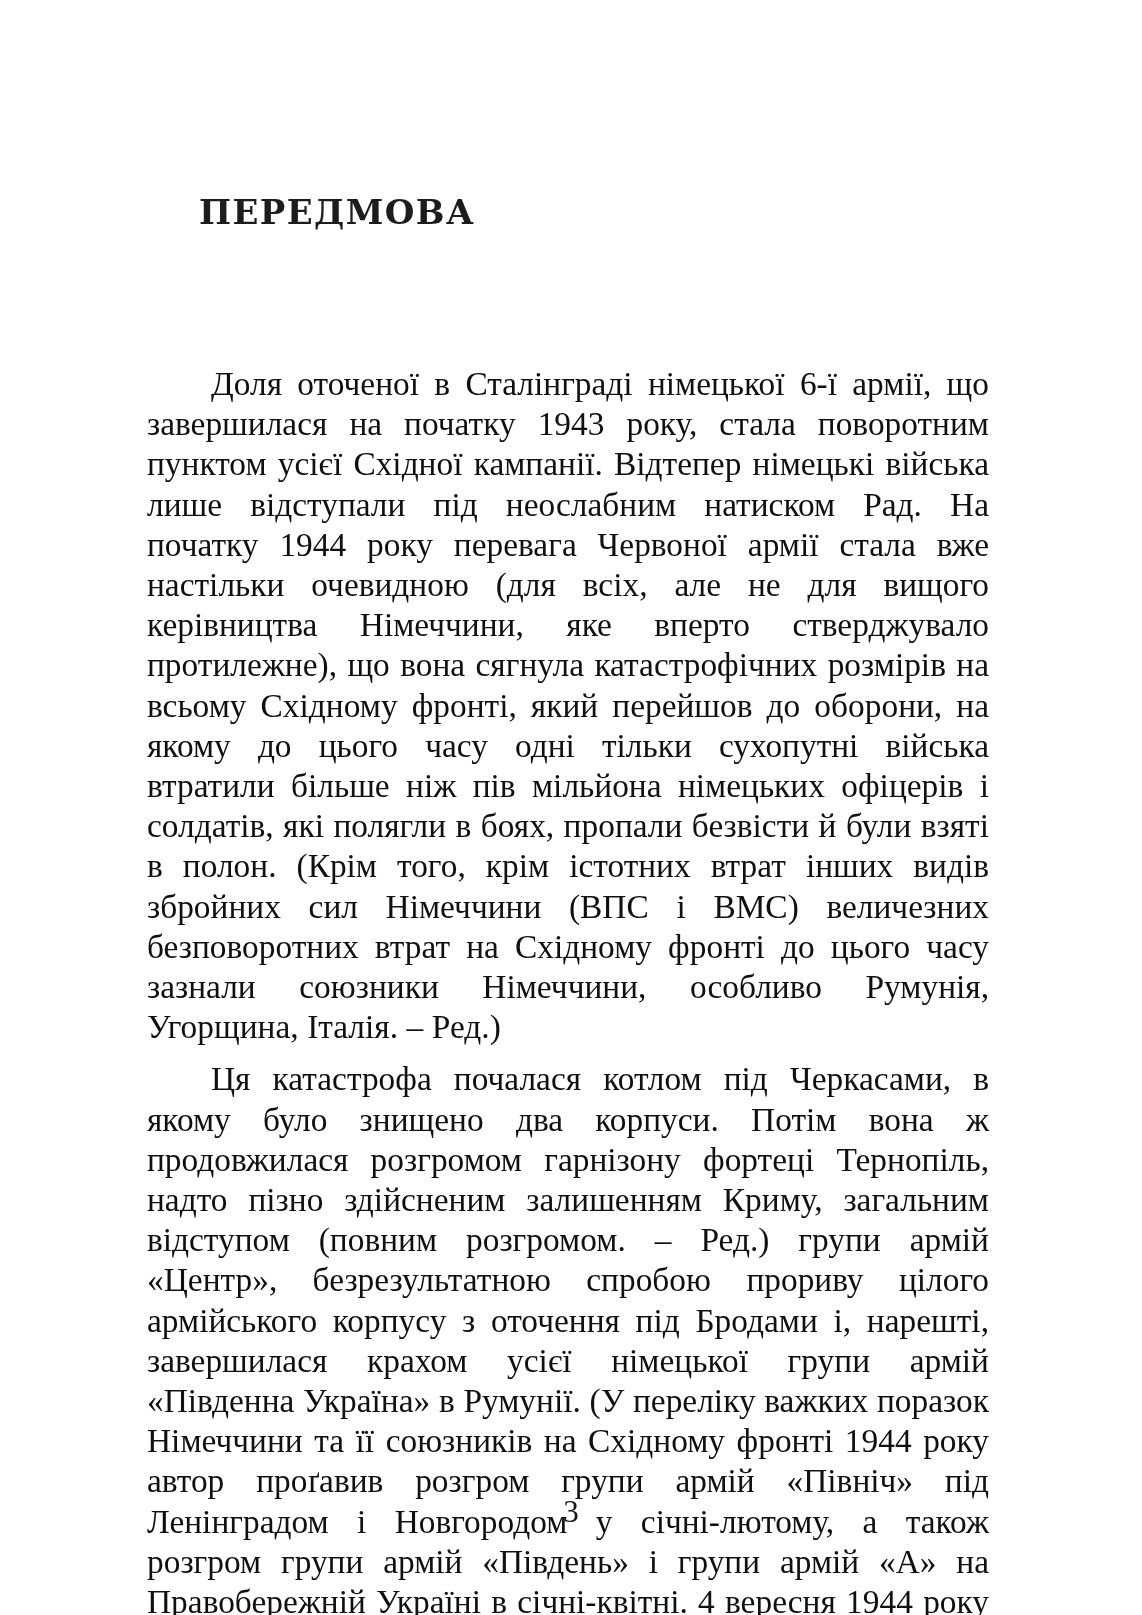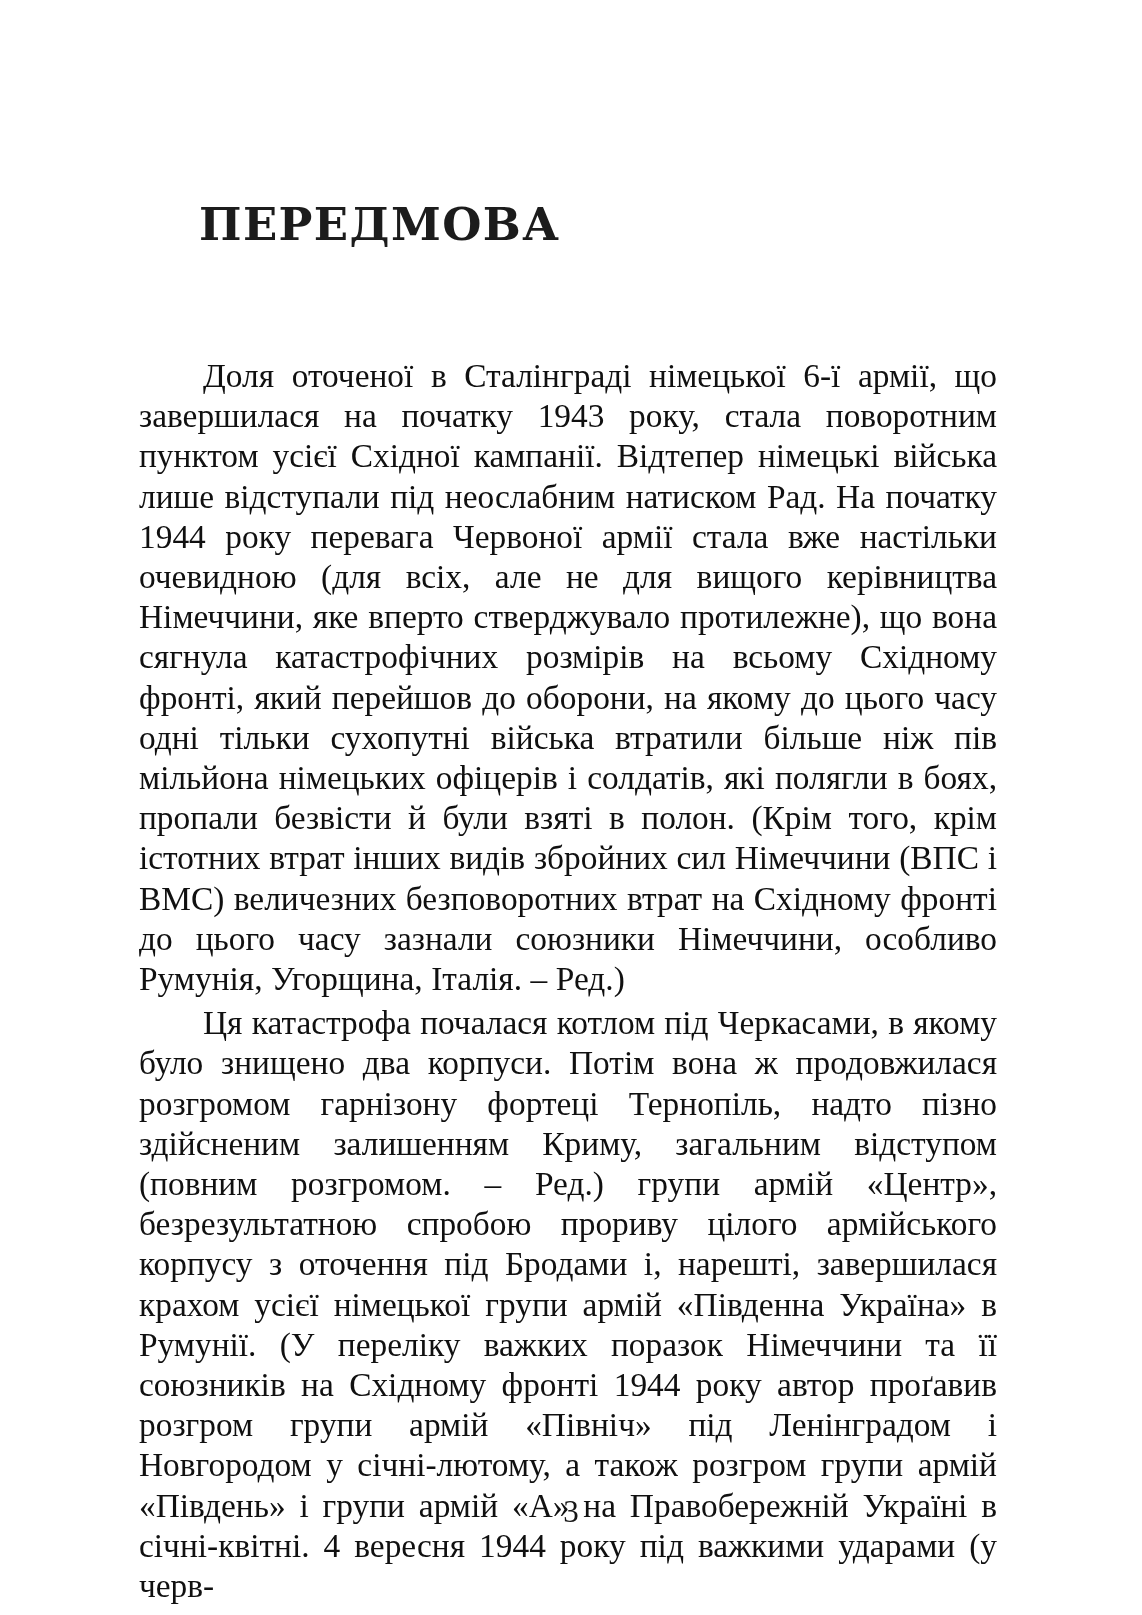"ПЕРЕДМОВА" .chapter-title { font-size: 45px -> 34px }
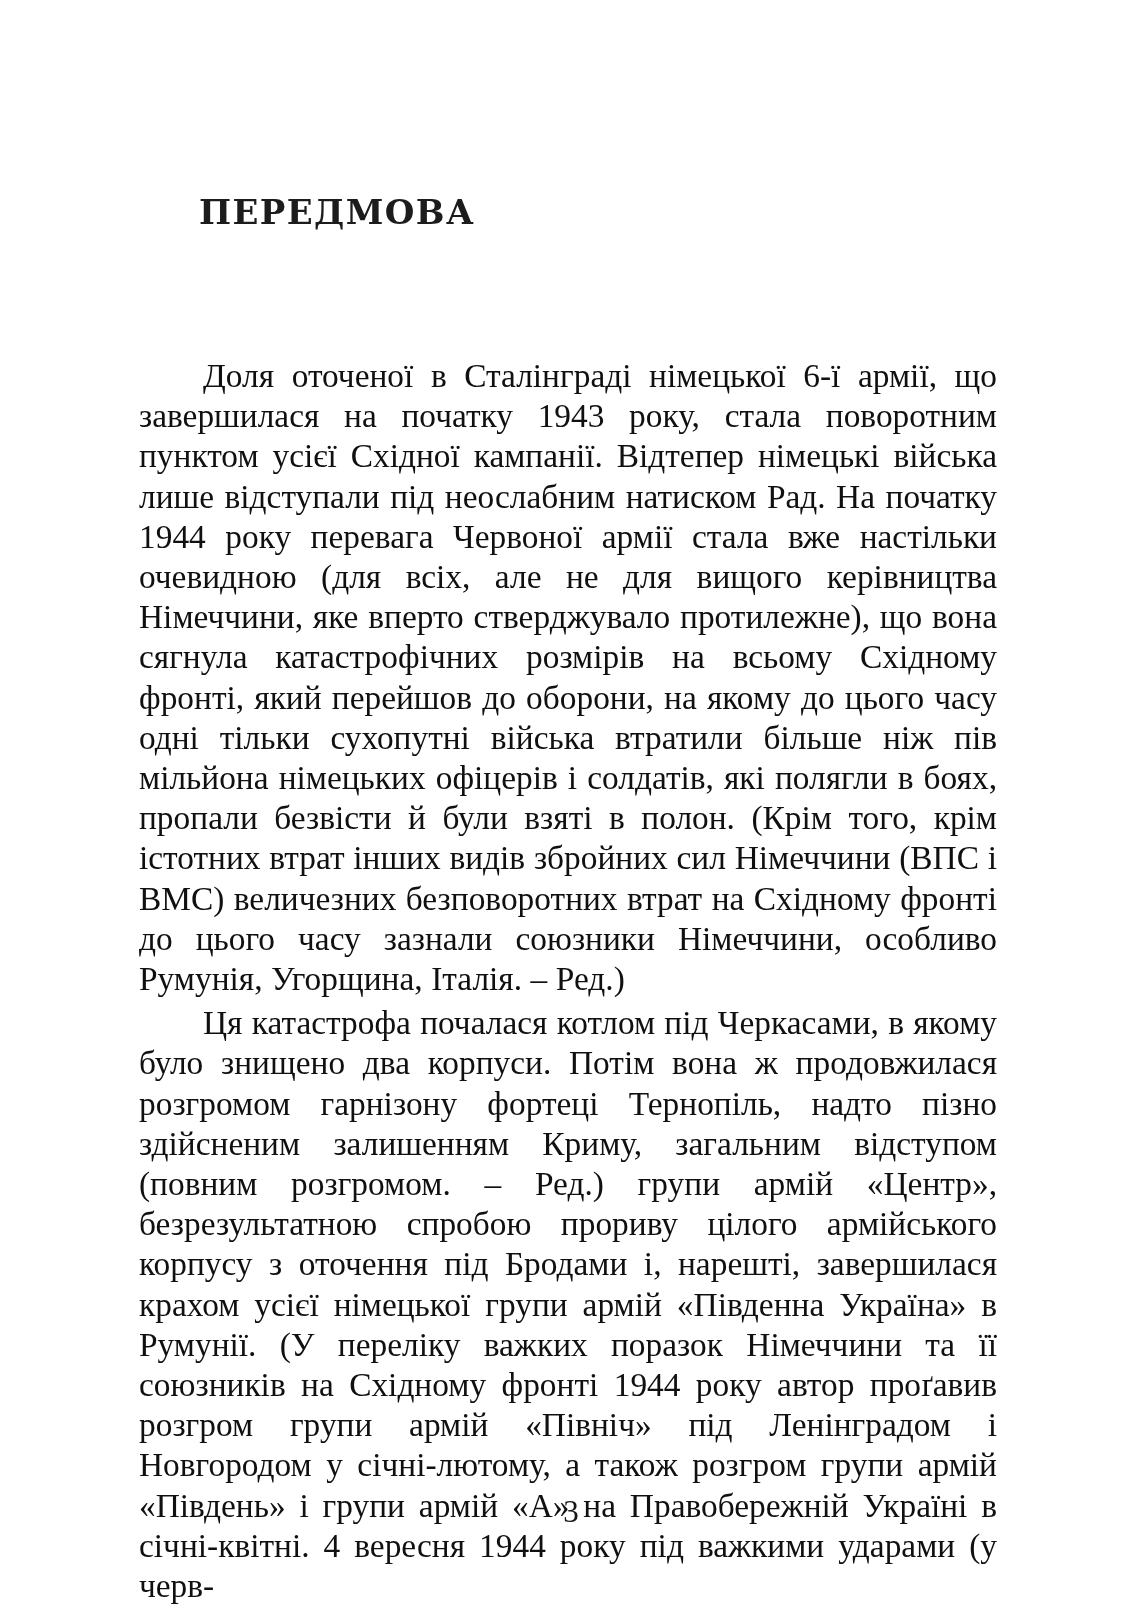"Доля оточеної в Сталінграді німецької" .para { margin: 4px -> 12px }
